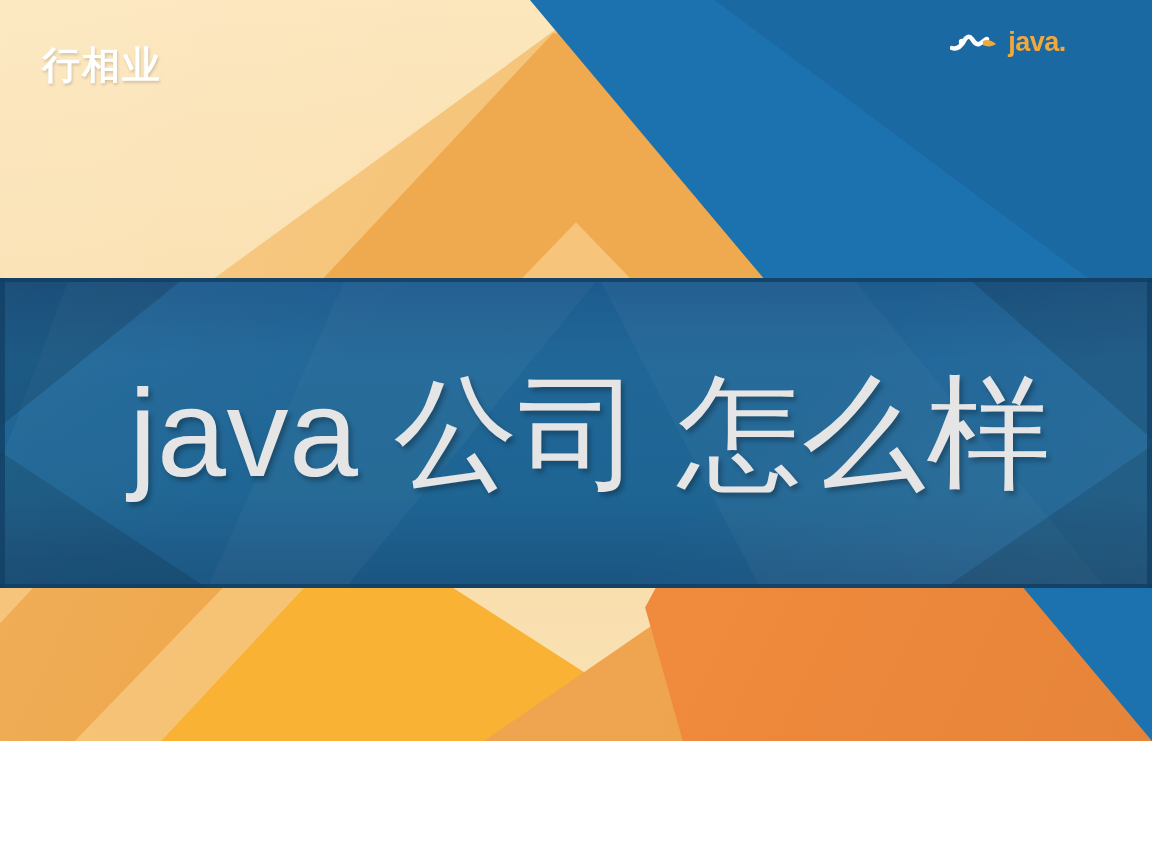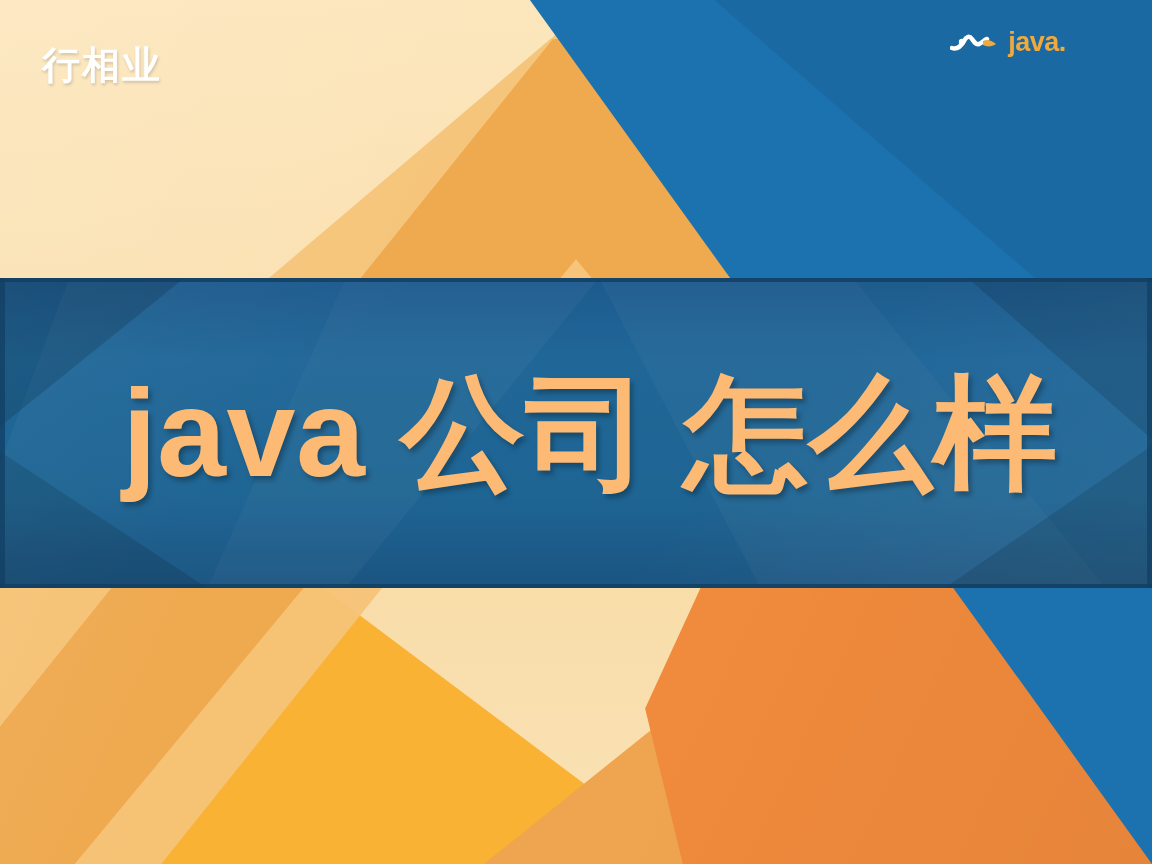"行相业" .slide { height: 864px -> 741px }
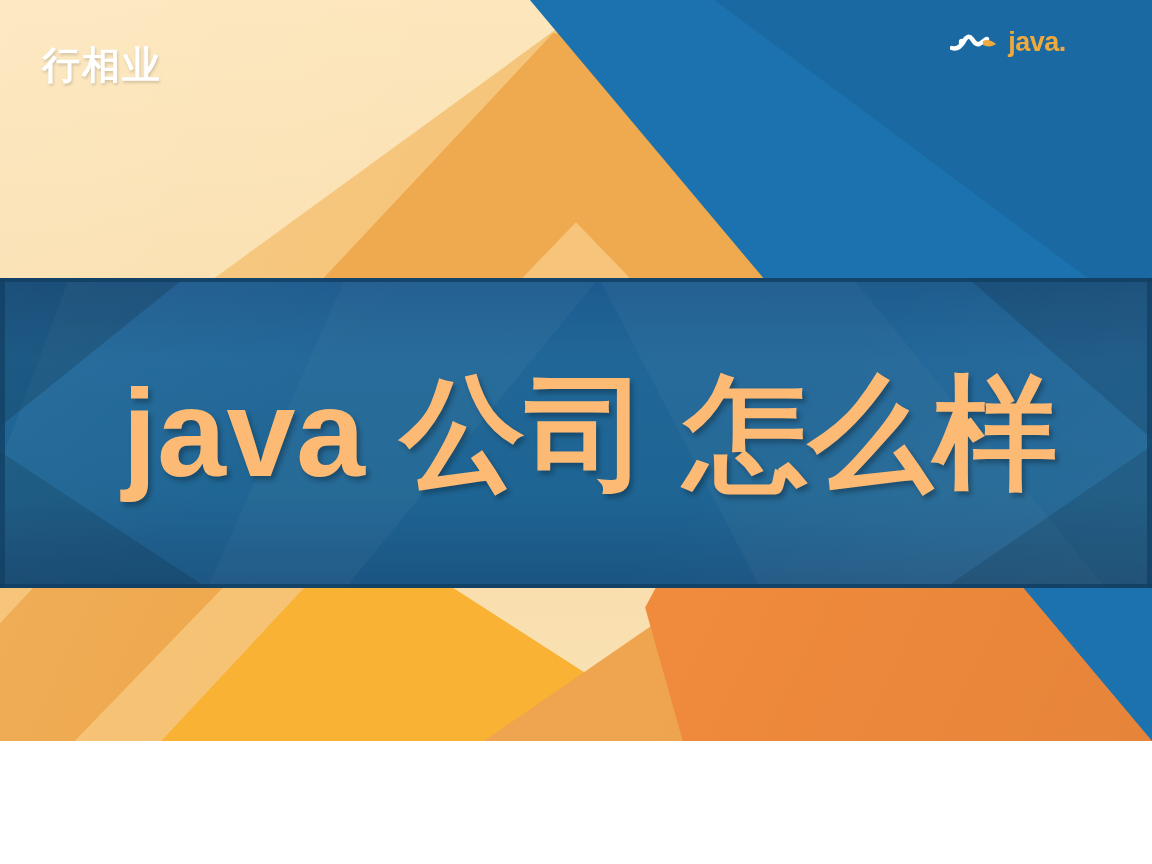"java 公司 怎么样" .title { color: #fdba74 -> #e5e5e5; font-weight: bold -> normal }
